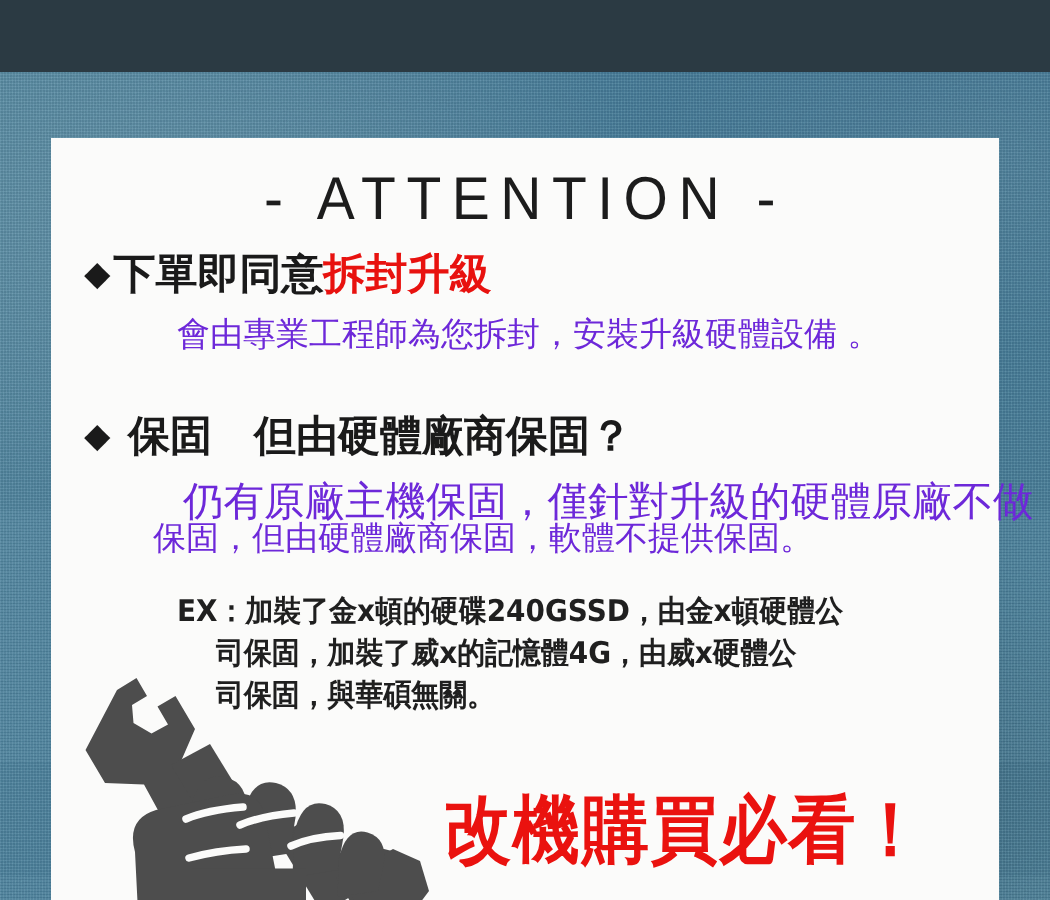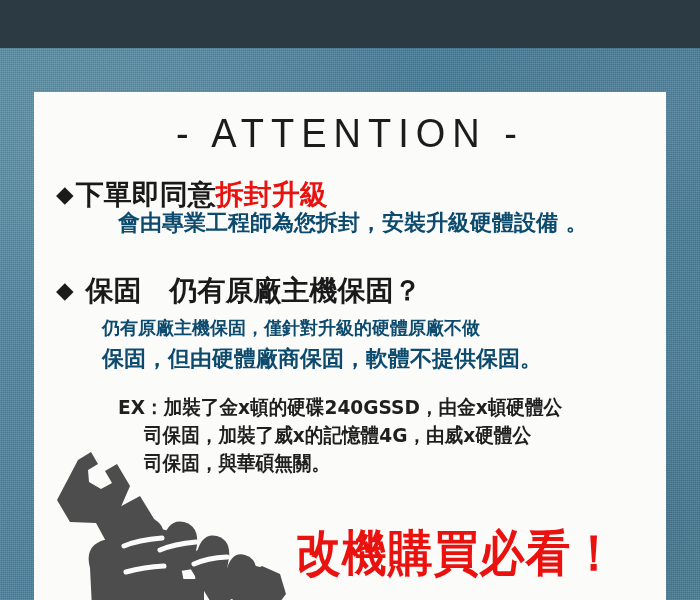"◆下單即同意拆封升級" div.bullet-head { top: 84px -> 72px }
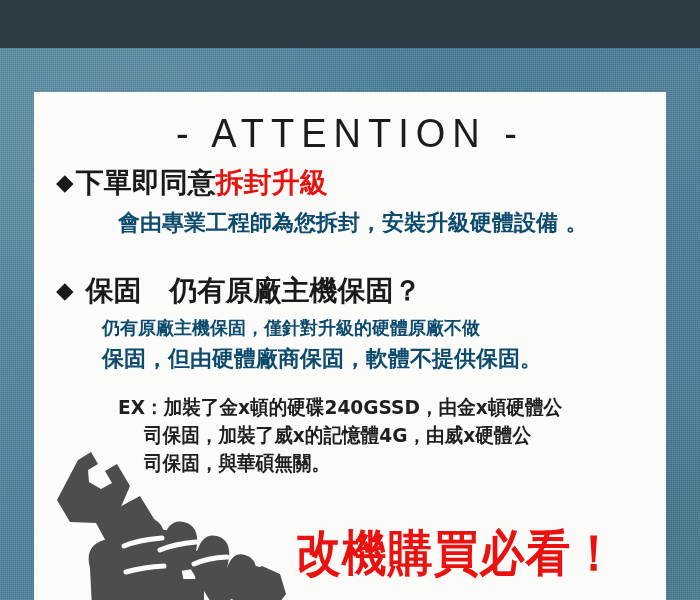"會由專業工程師為您拆封，安裝升級硬體設備 。" .body-line { color: #0c4a6e -> #6d28d9; font-weight: 700 -> 400 }
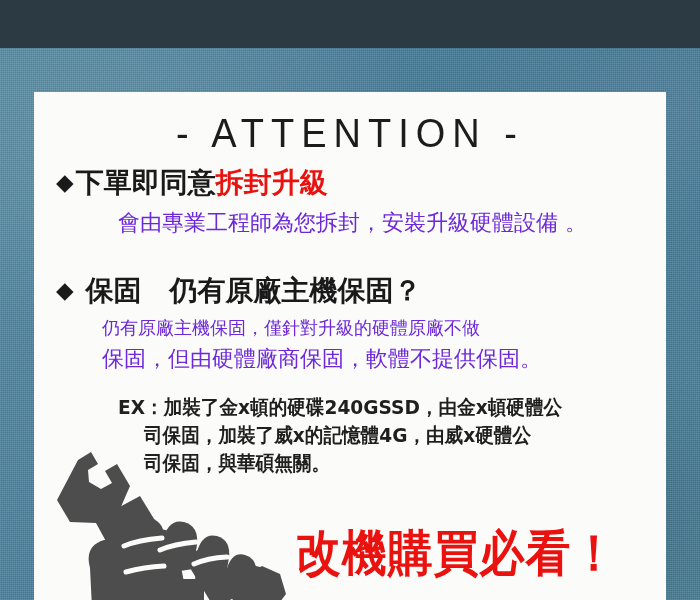"保固 仍有原廠主機保固？" span { text: 仍有原廠主機 -> 但由硬體廠商 }
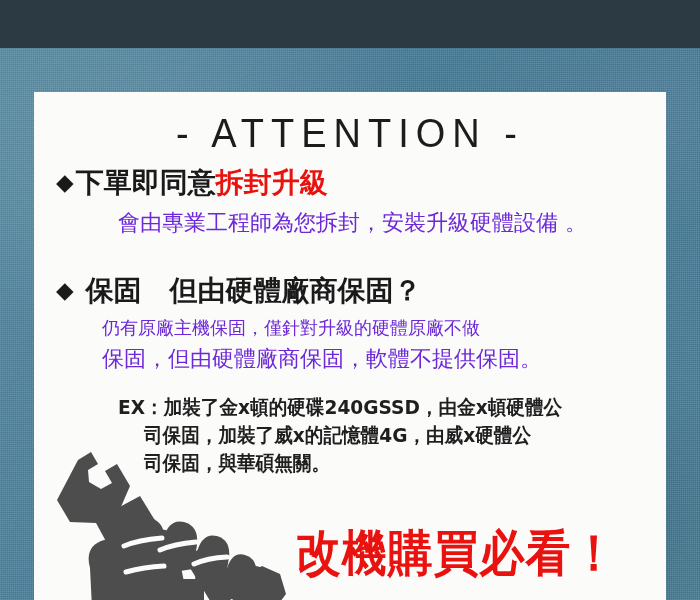"仍有原廠主機保固，僅針對升級的硬體原廠不做" div.body-line { font-size: 18px -> 27px; left: 68px -> 88px }
